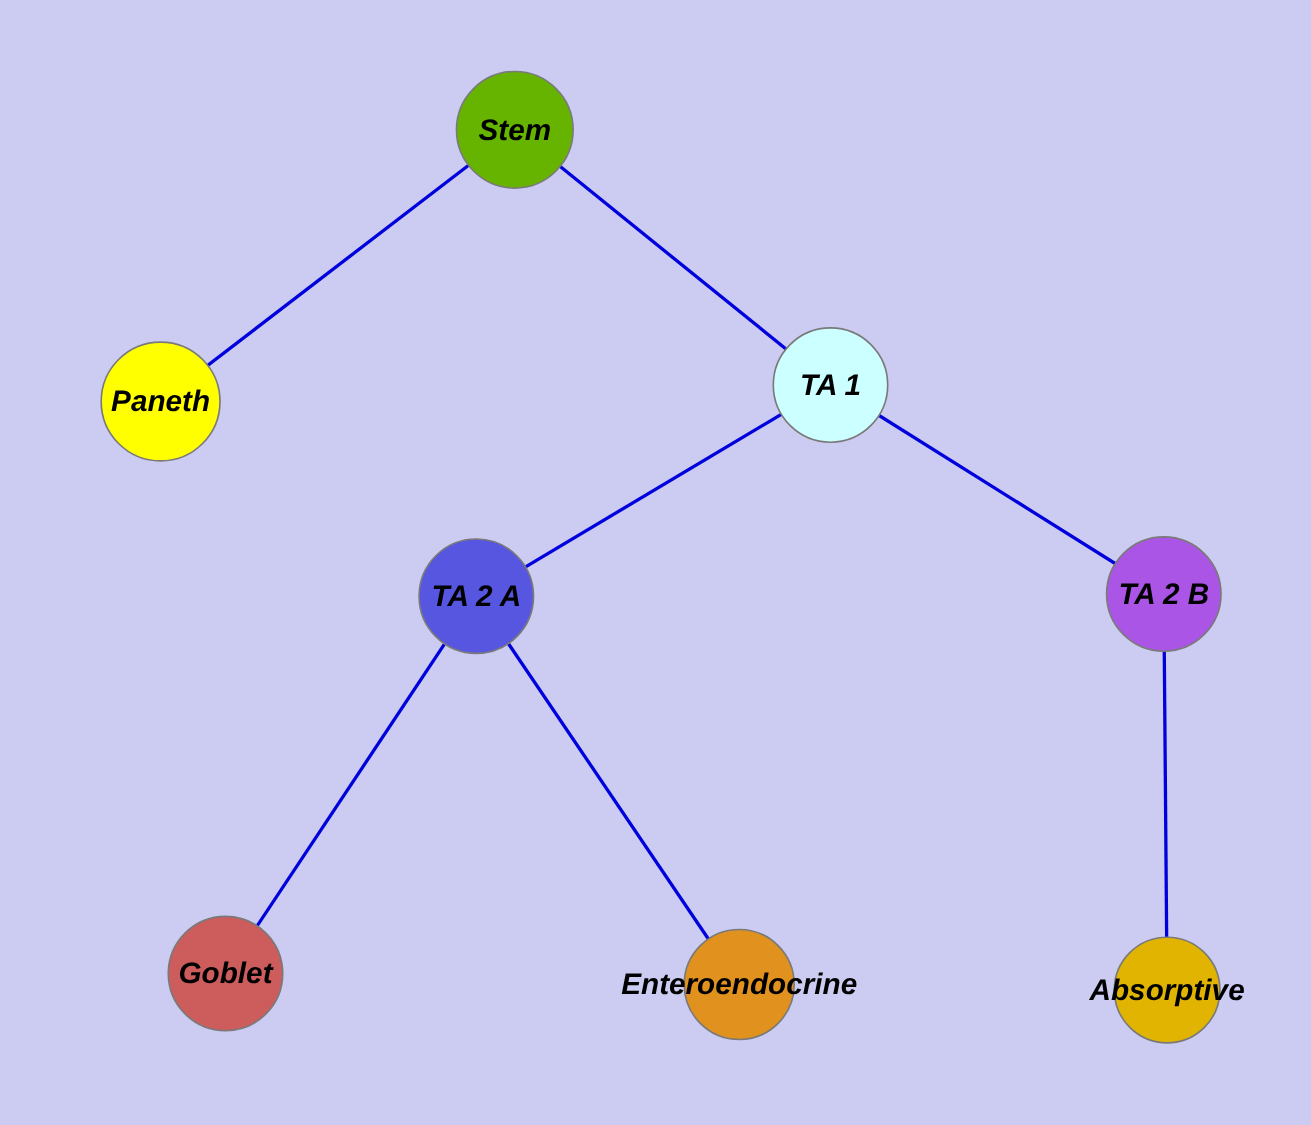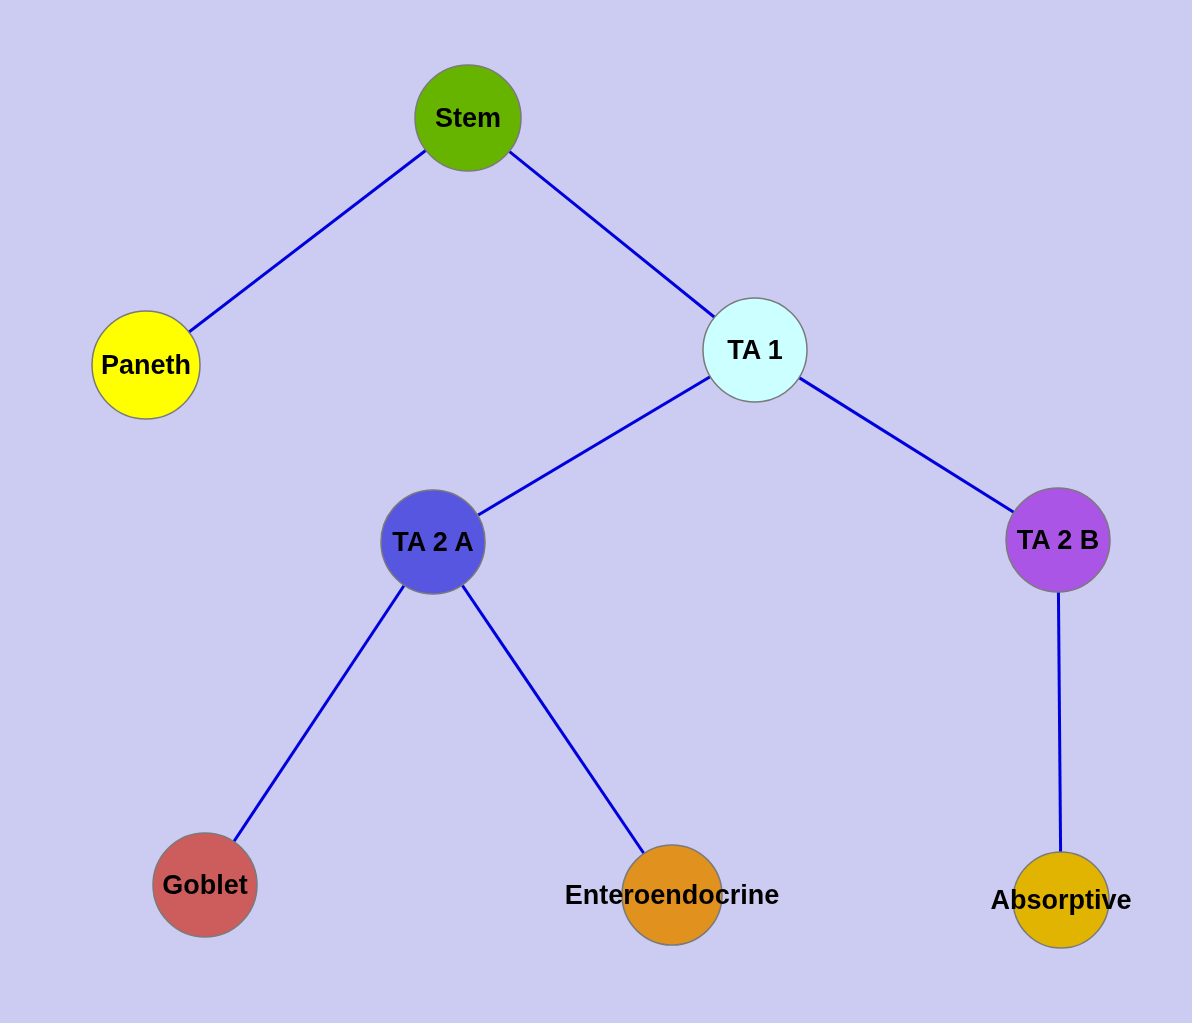"Stem" .canvas-wrap { font-style: none -> italic }
